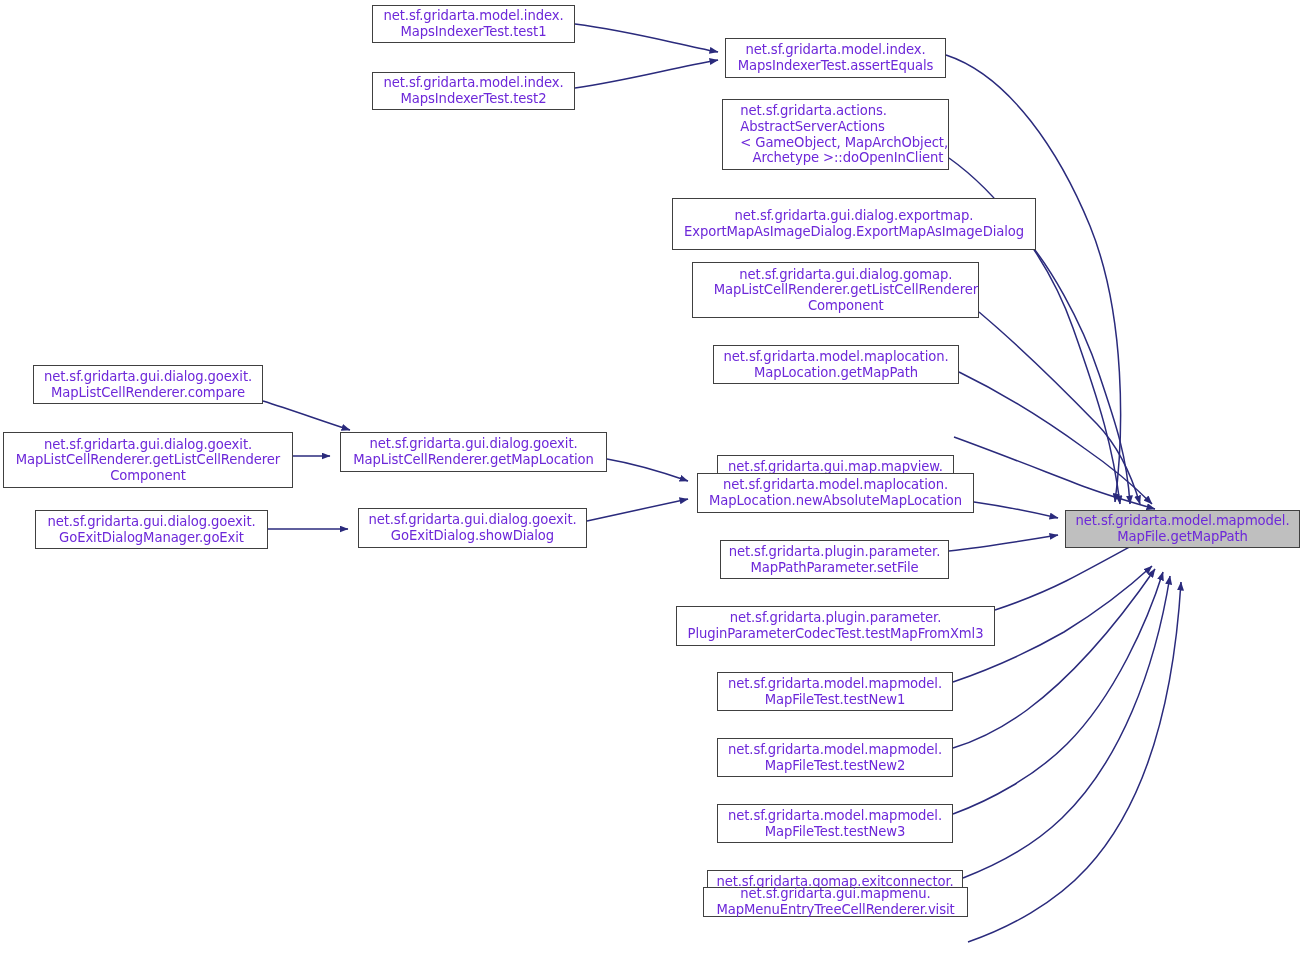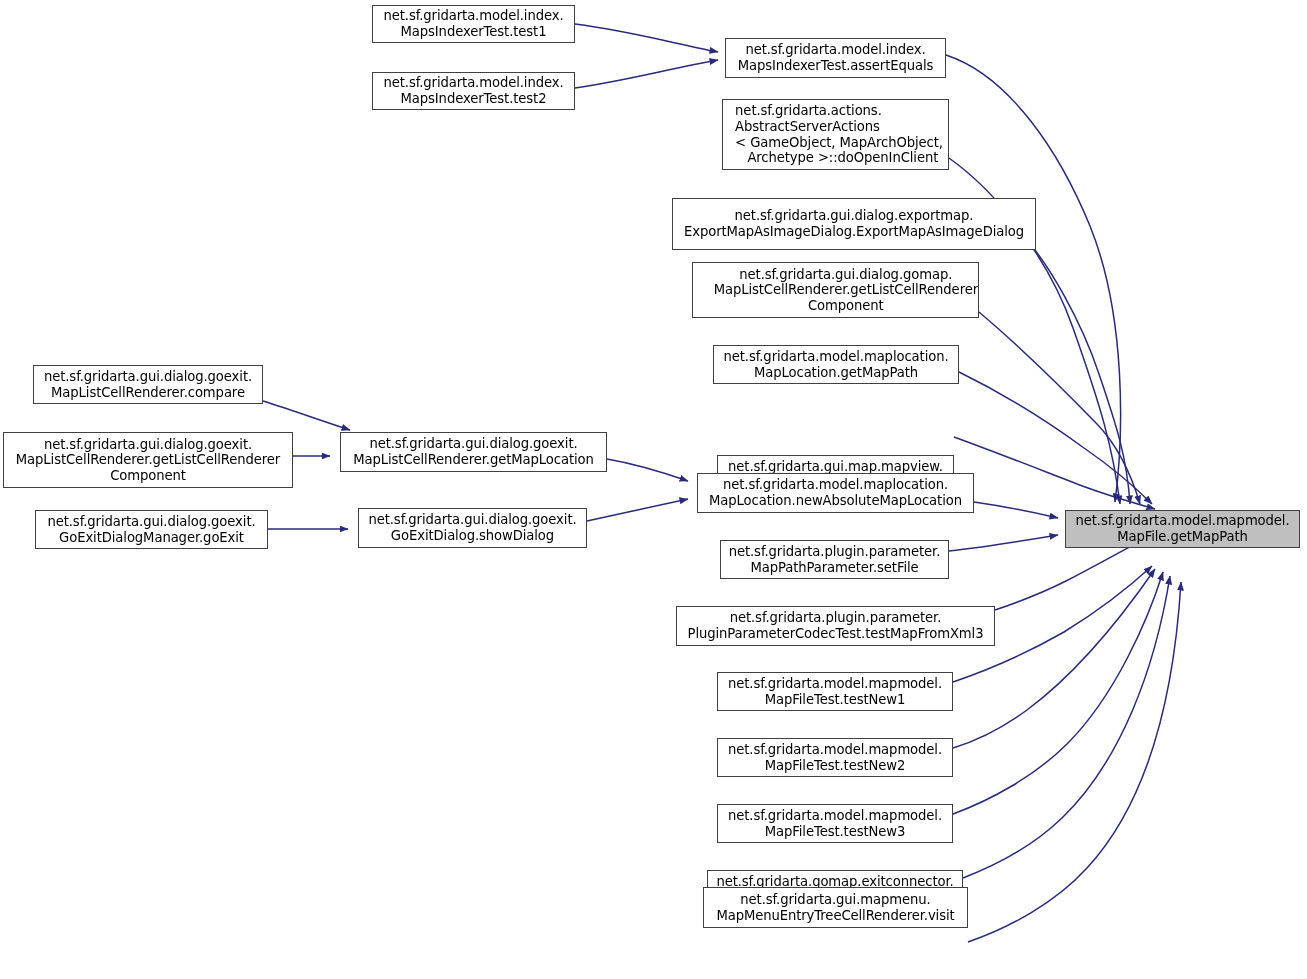"net.sf.gridarta.model.index." .node { color: #000000 -> #6d28d9 }
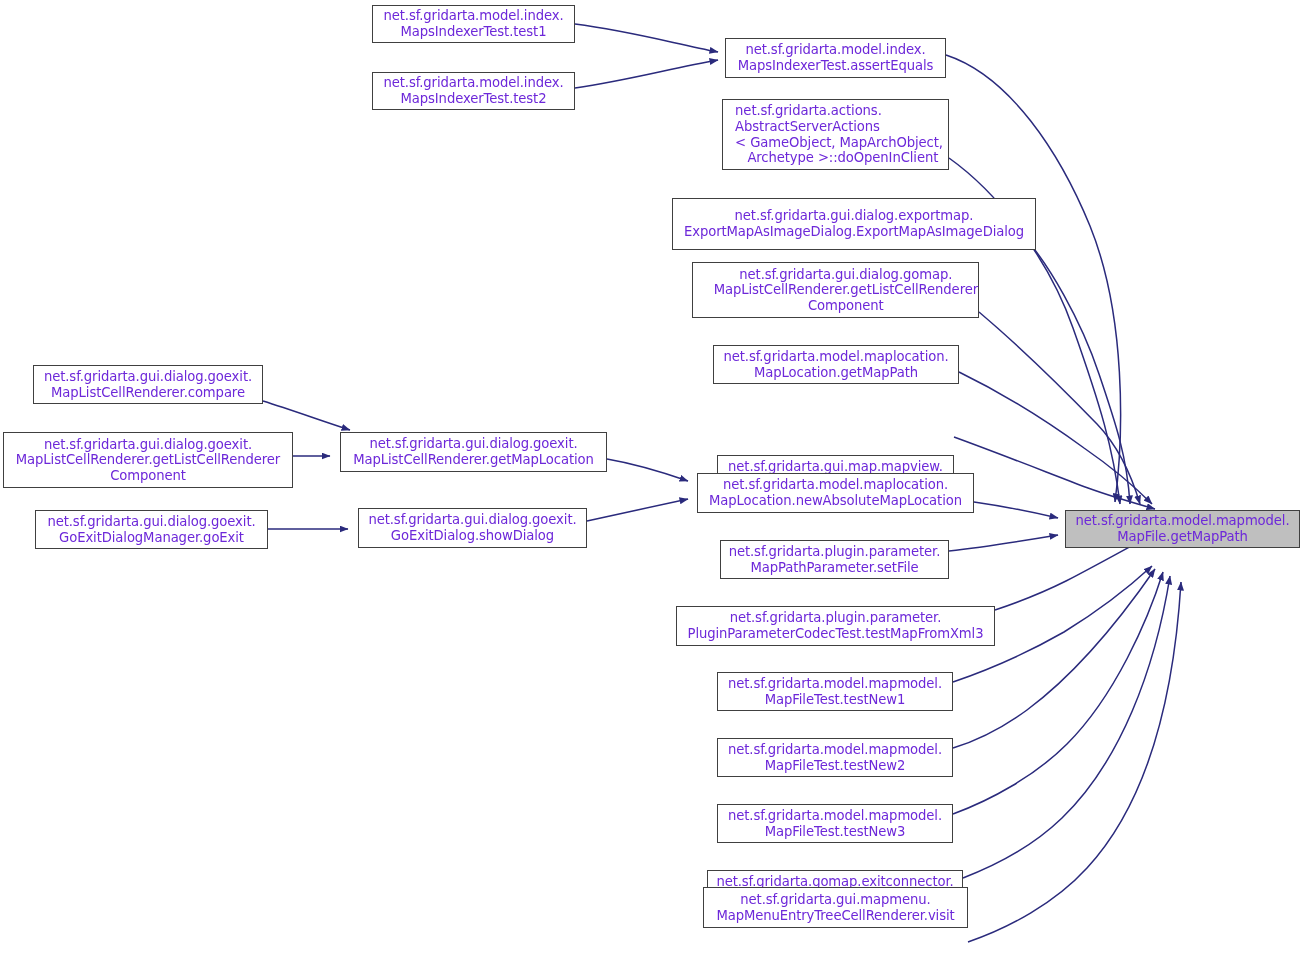"net.sf.gridarta.actions." .node.left-align { justify-content: center -> flex-end }
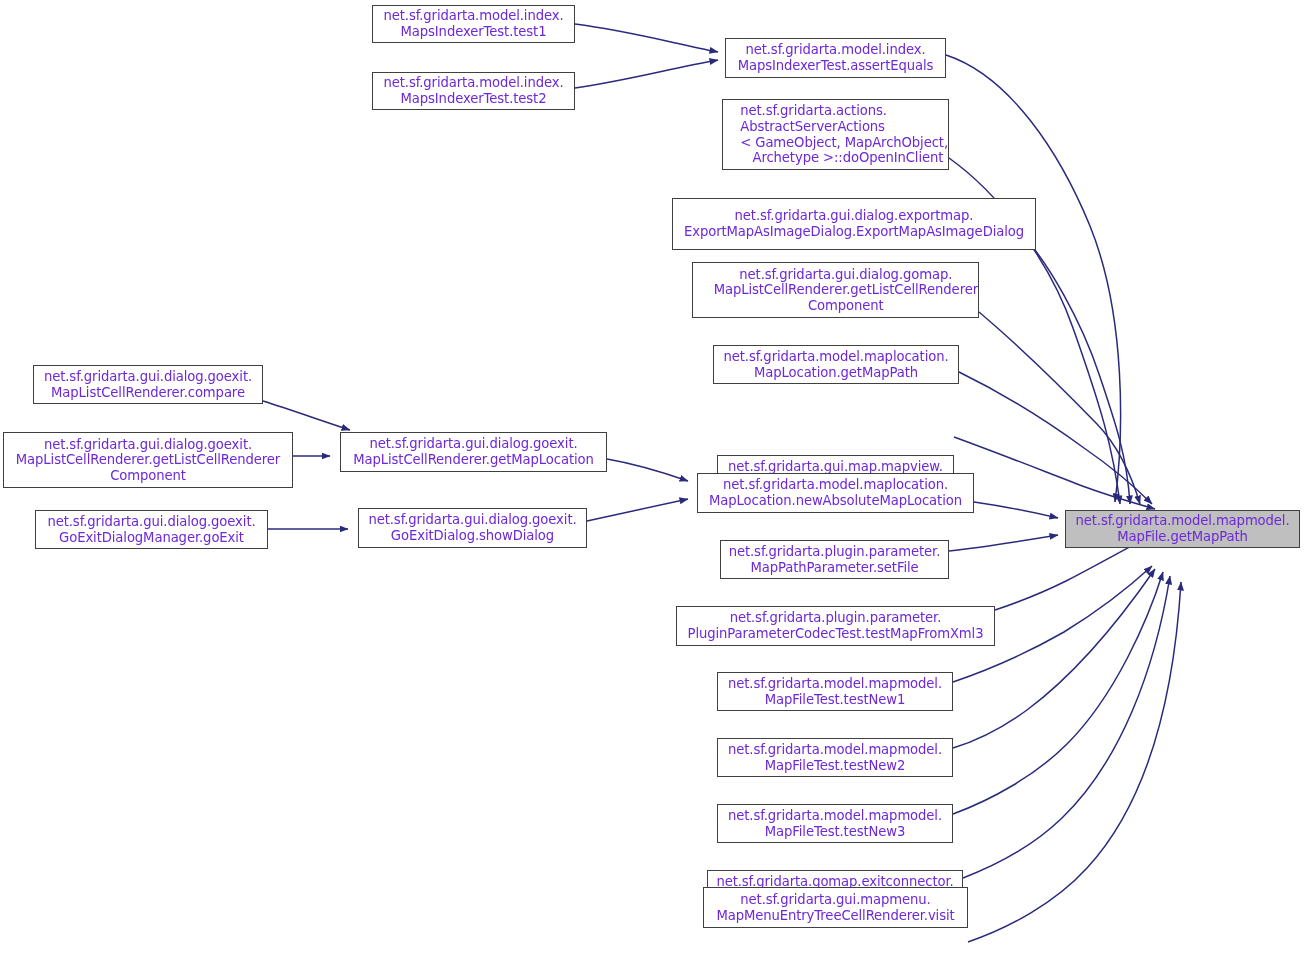"net.sf.gridarta.gui.mapmenu." div.node { height: 41px -> 30px }
